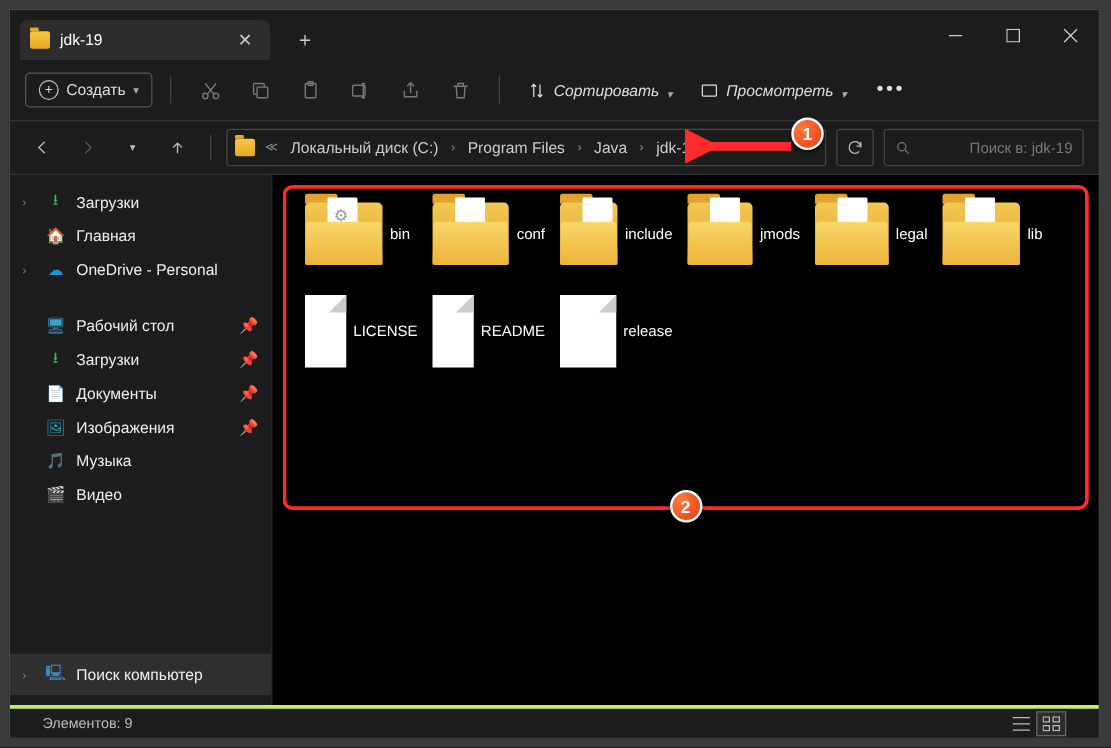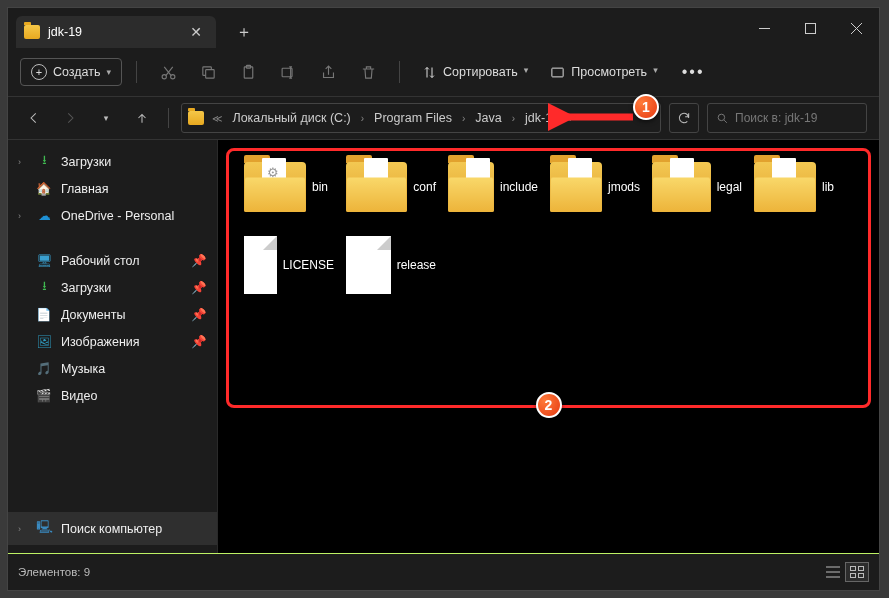"Сортировать" .tb-btn { align-items: flex-start -> flex-end; font-style: none -> italic }
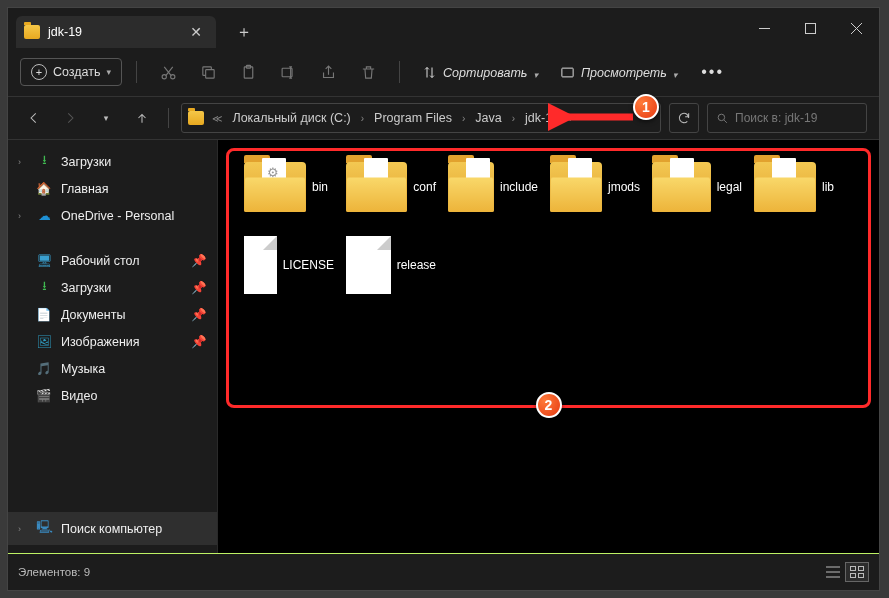"Поиск в: jdk-19" .search { justify-content: none -> space-between }
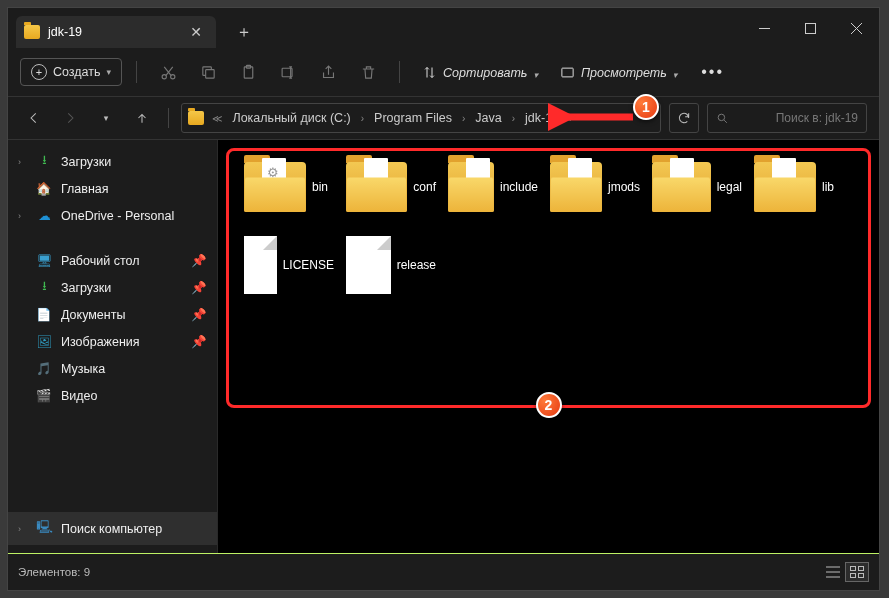"README" div.item { html: none -> <div> <div></div> <div>README</div> </div> }
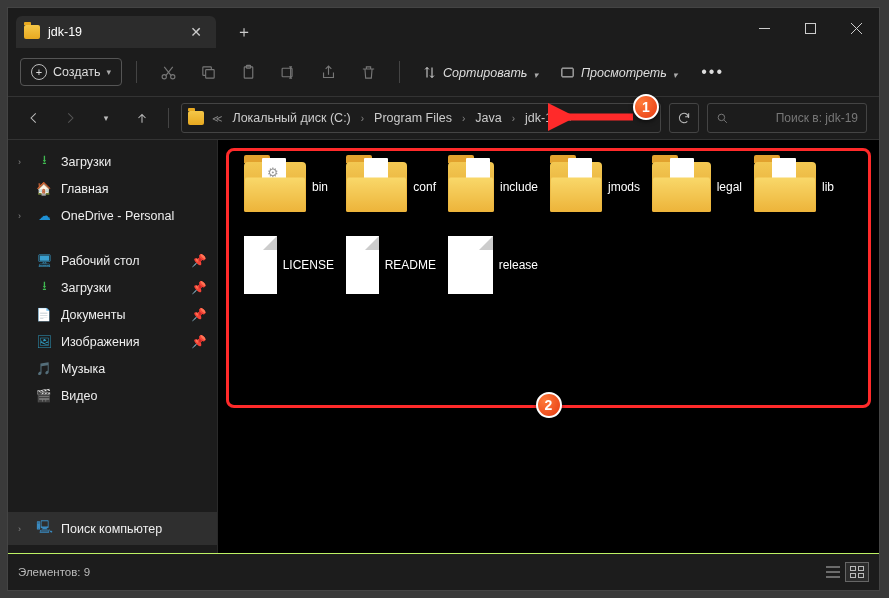"Элементов:" .status { border-top: 1px solid #bef264 -> 3px solid #bef264; height: 37px -> 26px; padding: 0 10px -> 0 26px }
